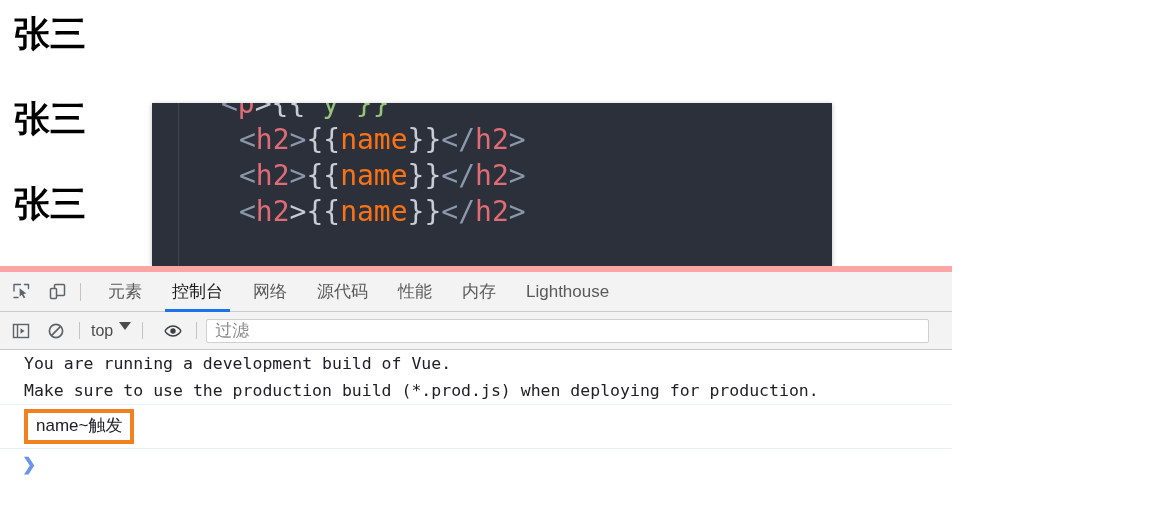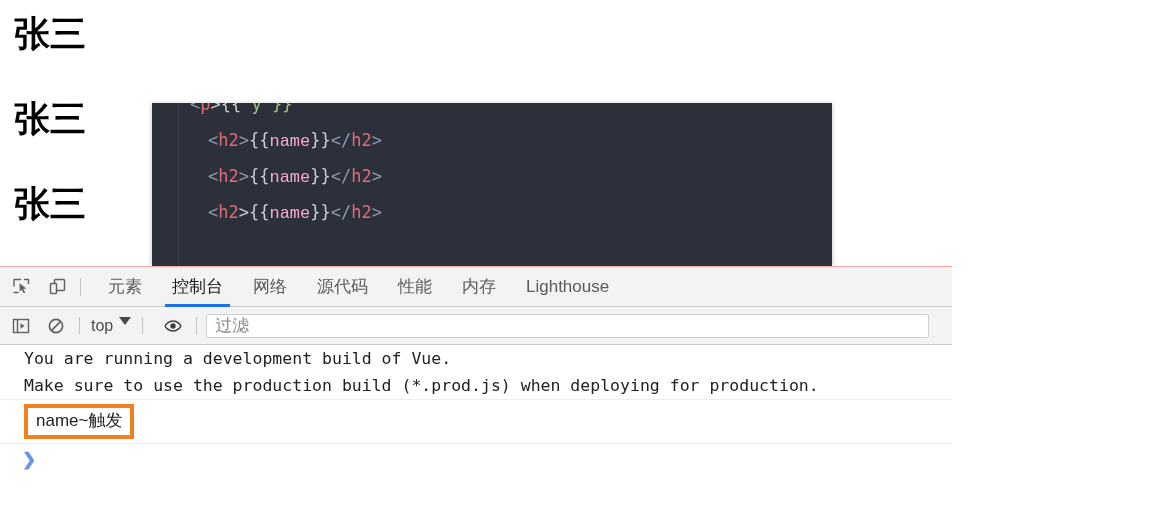"<p>{{ y }}" .code-lines { font-size: 17px -> 28px; padding-left: none -> 31px }
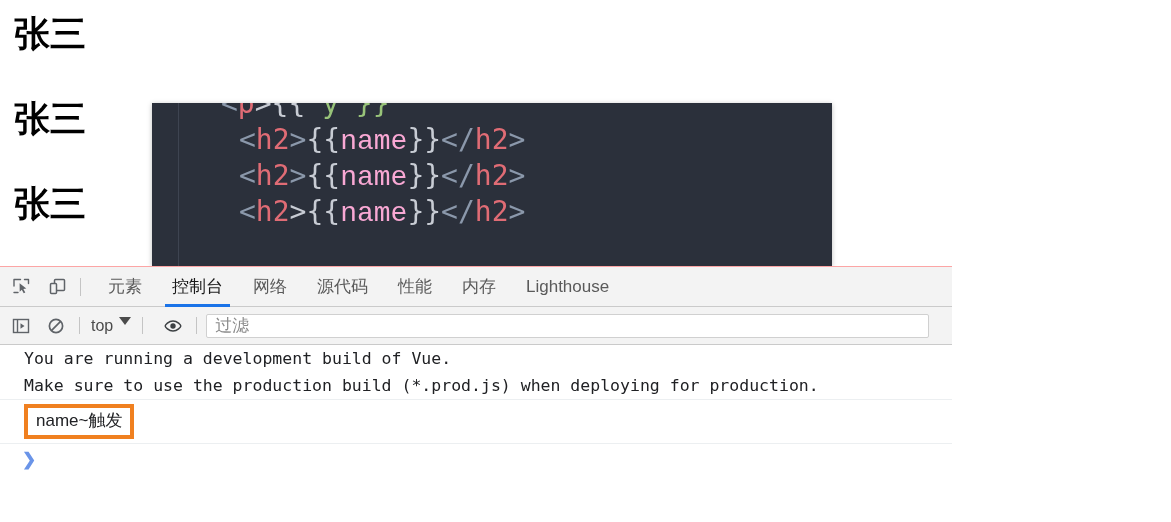"name" .tok-name { color: #f9a8d4 -> #f97316; font-family: Liberation Mono, monospace -> none }
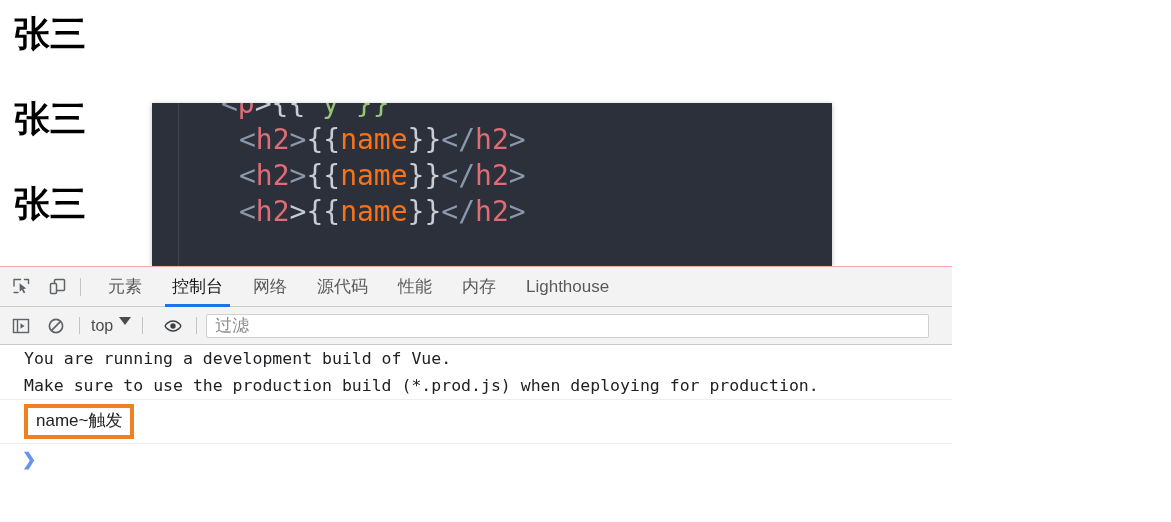"元素" #devtools { border-top: 1px solid #fca5a5 -> 6px solid #fca5a5 }
